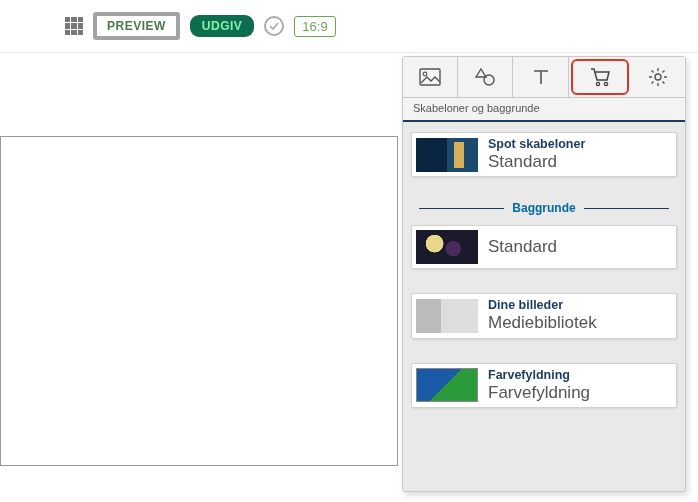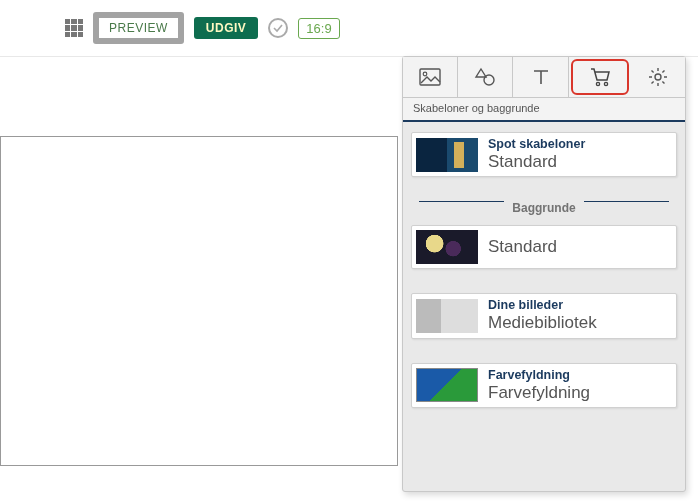"PREVIEW" .btn-preview { border: 6px solid #a3a3a3 -> 4px solid #a3a3a3; font-weight: 400 -> 700 }
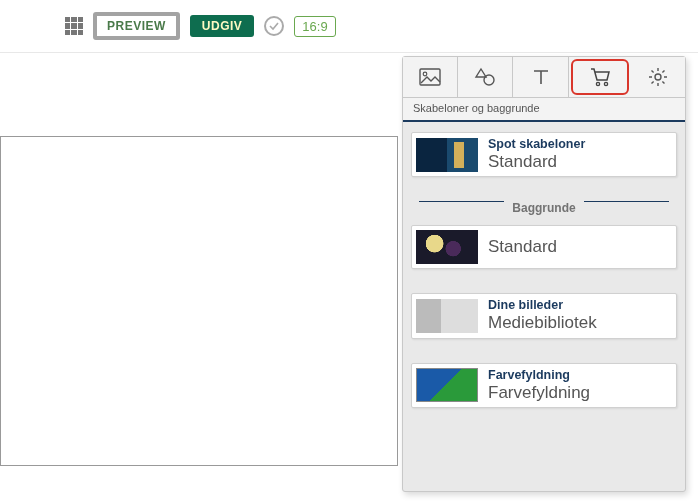"UDGIV" .btn-publish { border-radius: 3px -> 9px; color: #fef9c3 -> #86efac }
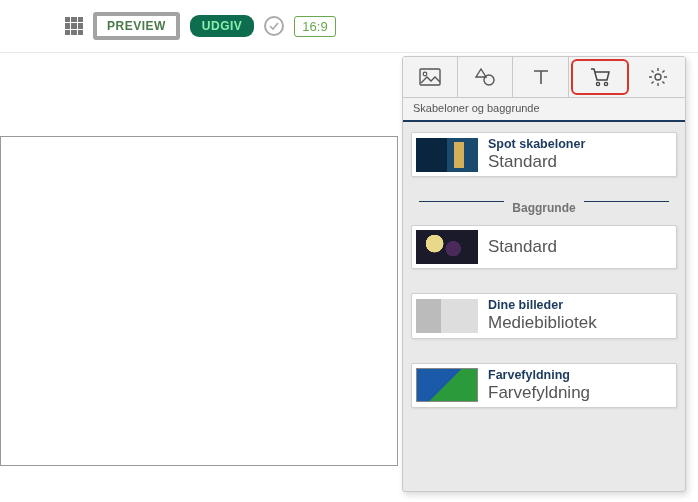"Baggrunde" .section-divider { align-items: flex-start -> center; color: #737373 -> #0369a1 }
